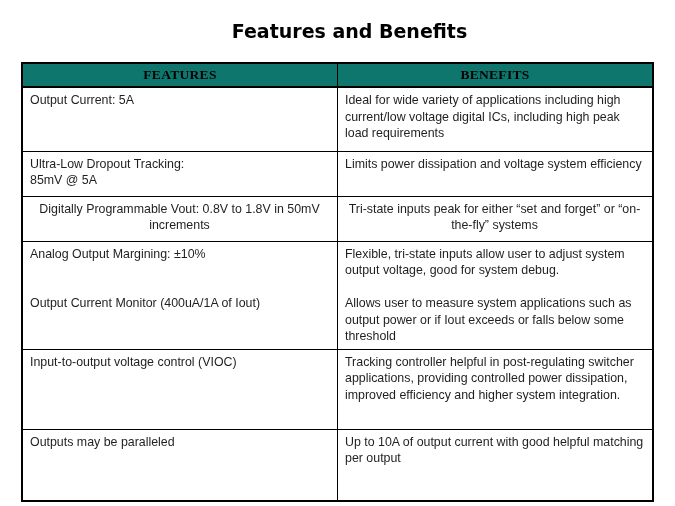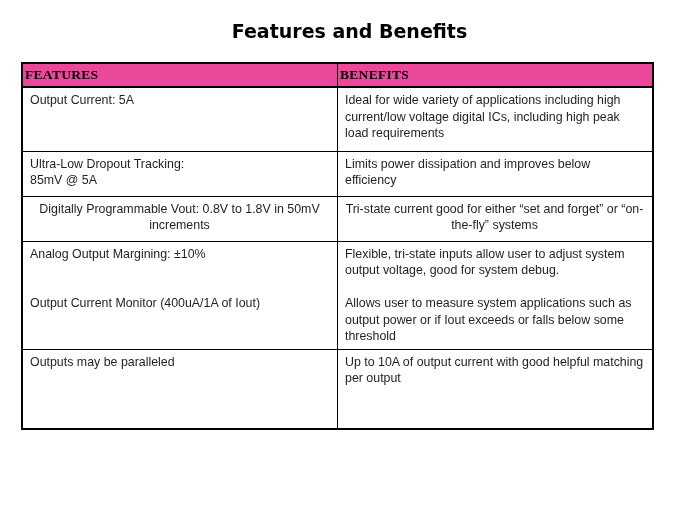"FEATURES" .fb-table th { background: #ec4899 -> #0f766e; text-align: left -> center }
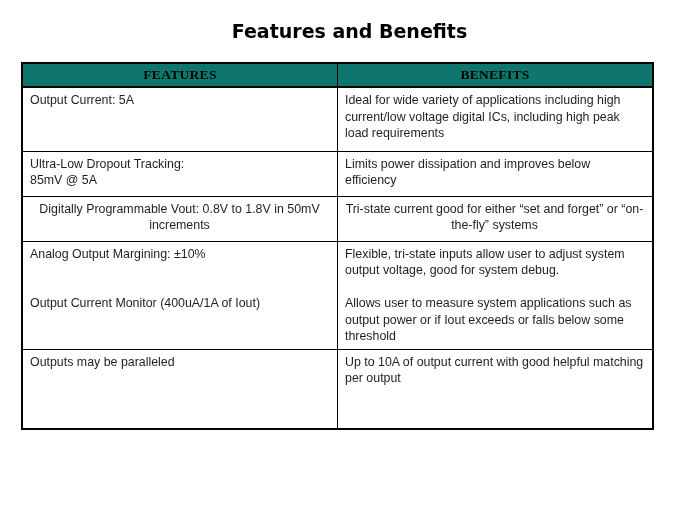"Limits power dissipation and improves" td { text: improves below -> voltage system }
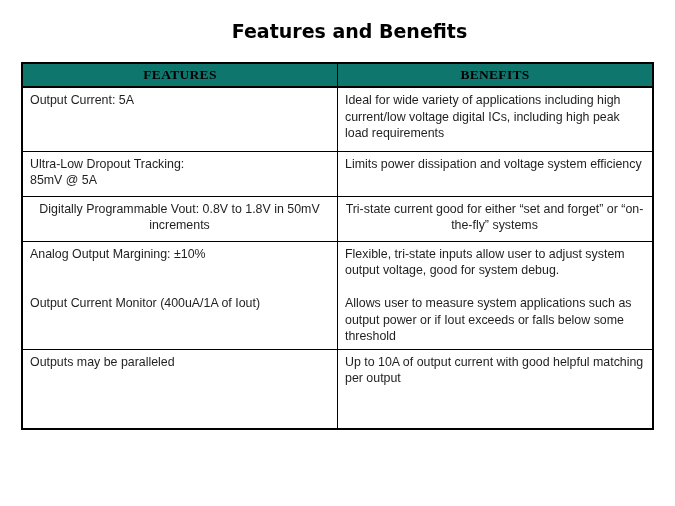"Tri-state current good for either" td { text: current good -> inputs peak }
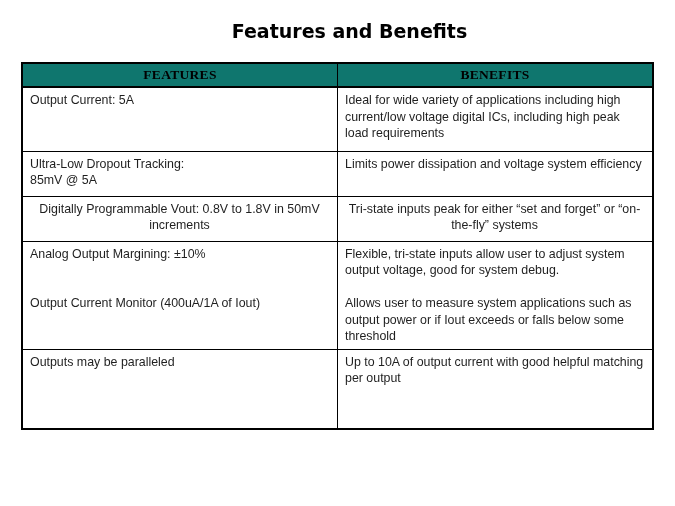"Input-to-output voltage control (VIOC)" tr { html: none -> <tr> <td>Input-to-output voltage control (VIOC)</td> <td>Tracking controller helpful in post-regulating switcher applications, providing controlled power dissipation, improved efficiency and higher system integration.</td> </tr> }
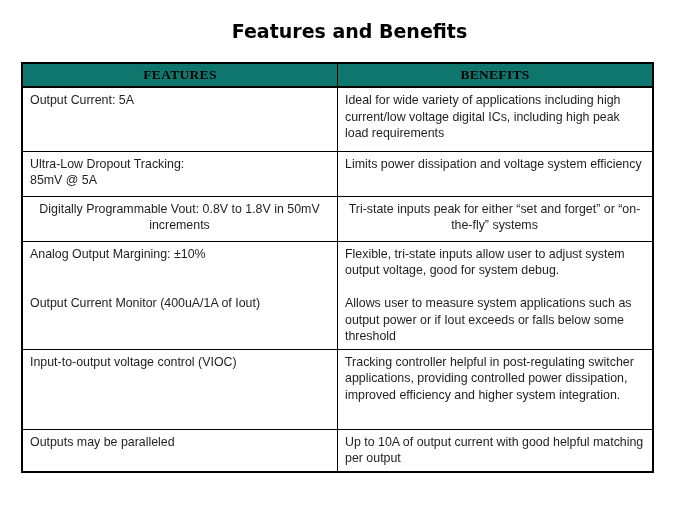"Outputs may be paralleled" .fb-table tbody tr:nth-child(6) { height: 43px -> 72px }
